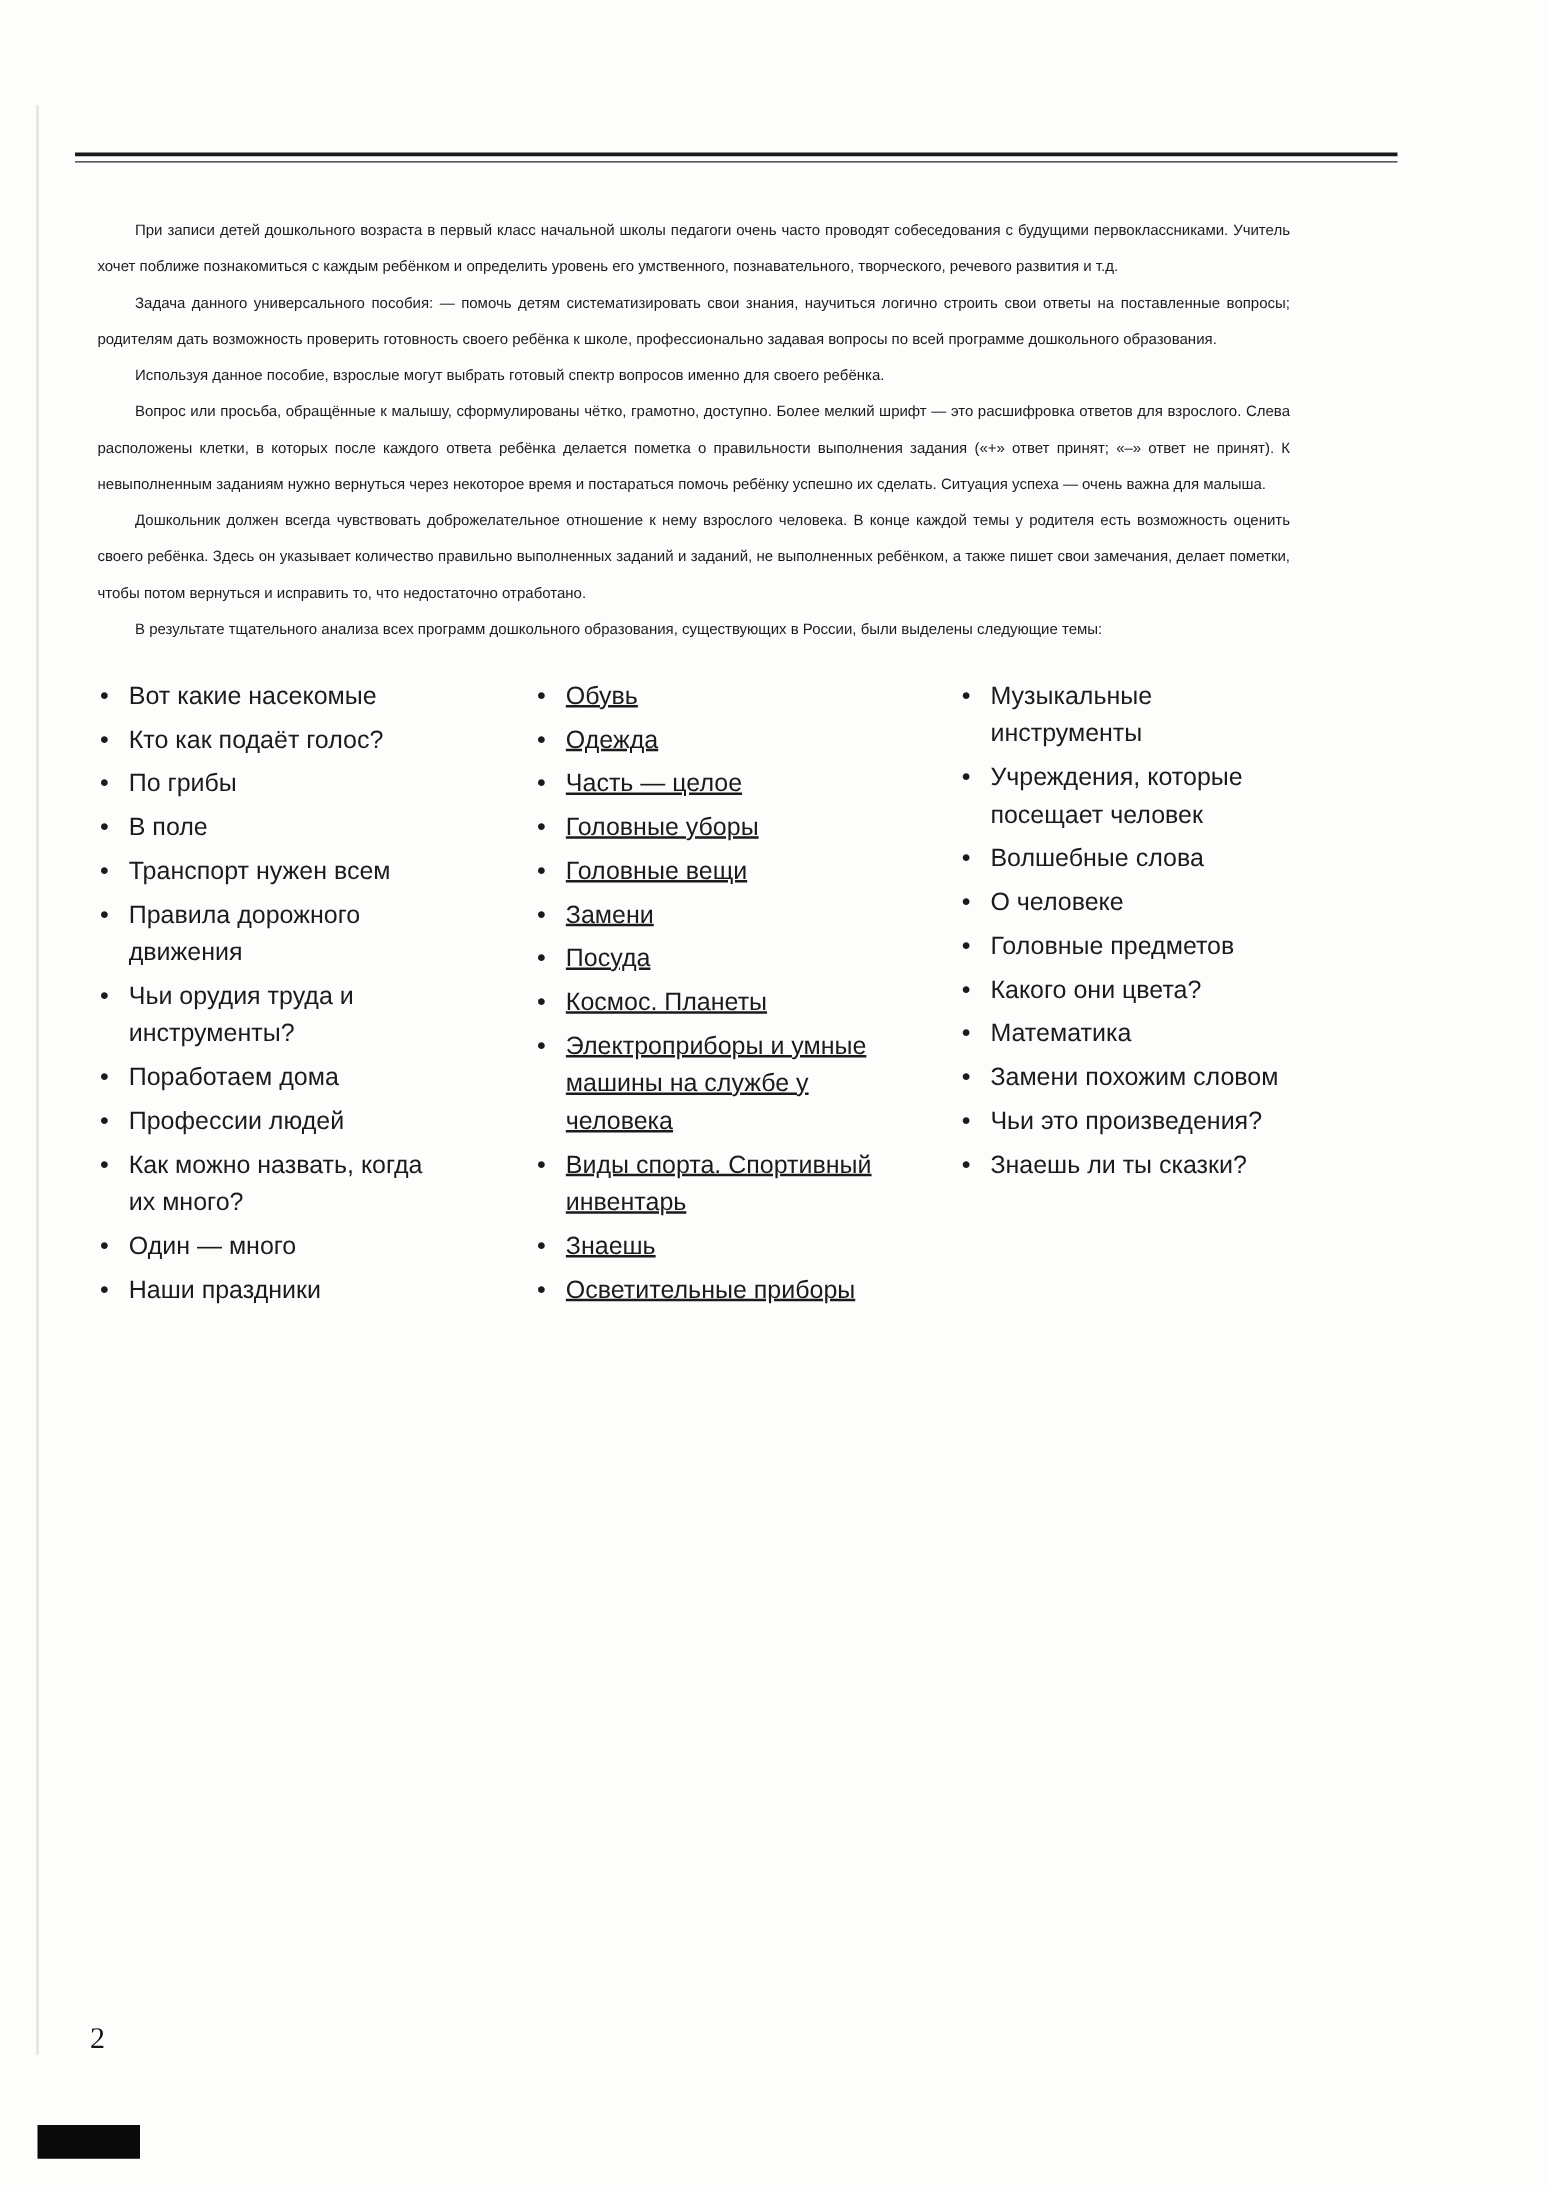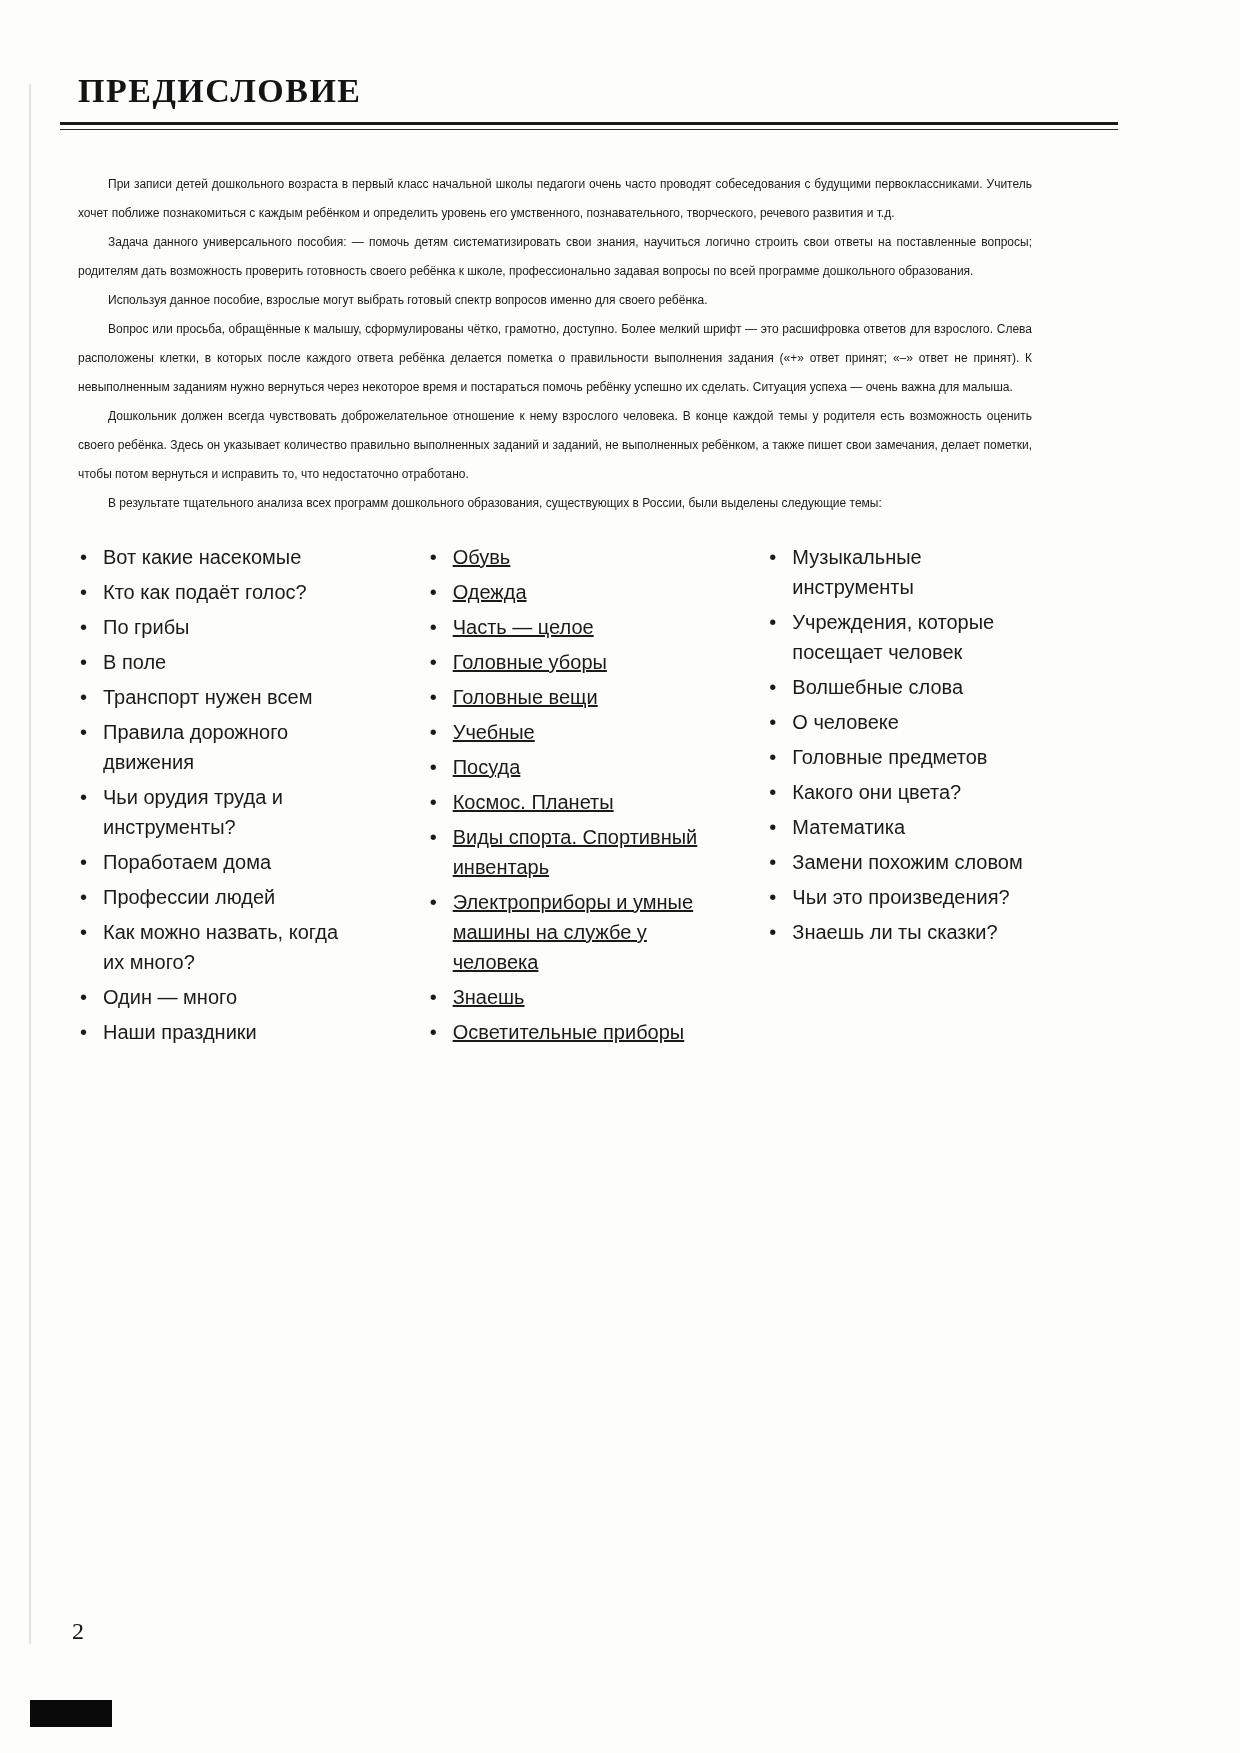"ПРЕДИСЛОВИЕ" h1.title { html: <h1>ПРЕДИСЛОВИЕ</h1> -> none }
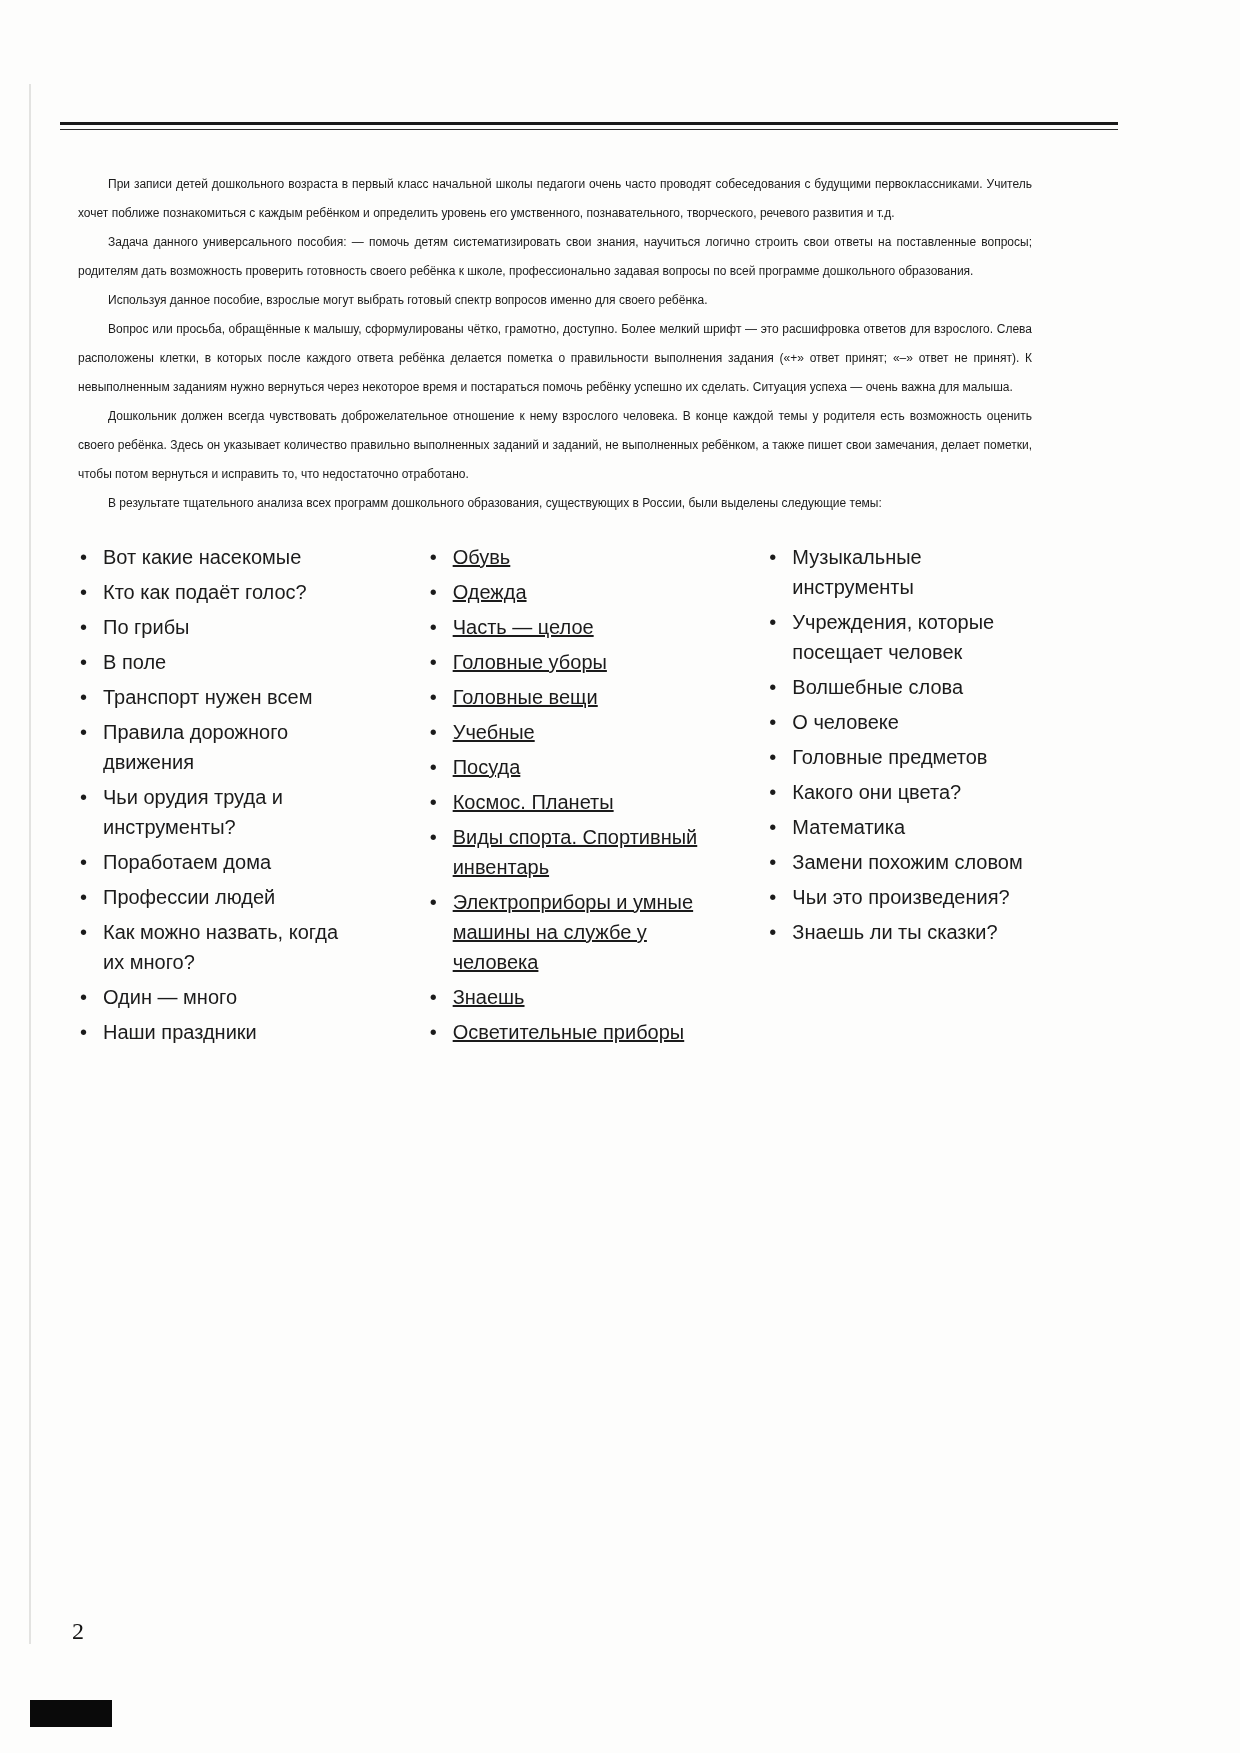"Учебные" span { text: Учебные -> Замени }
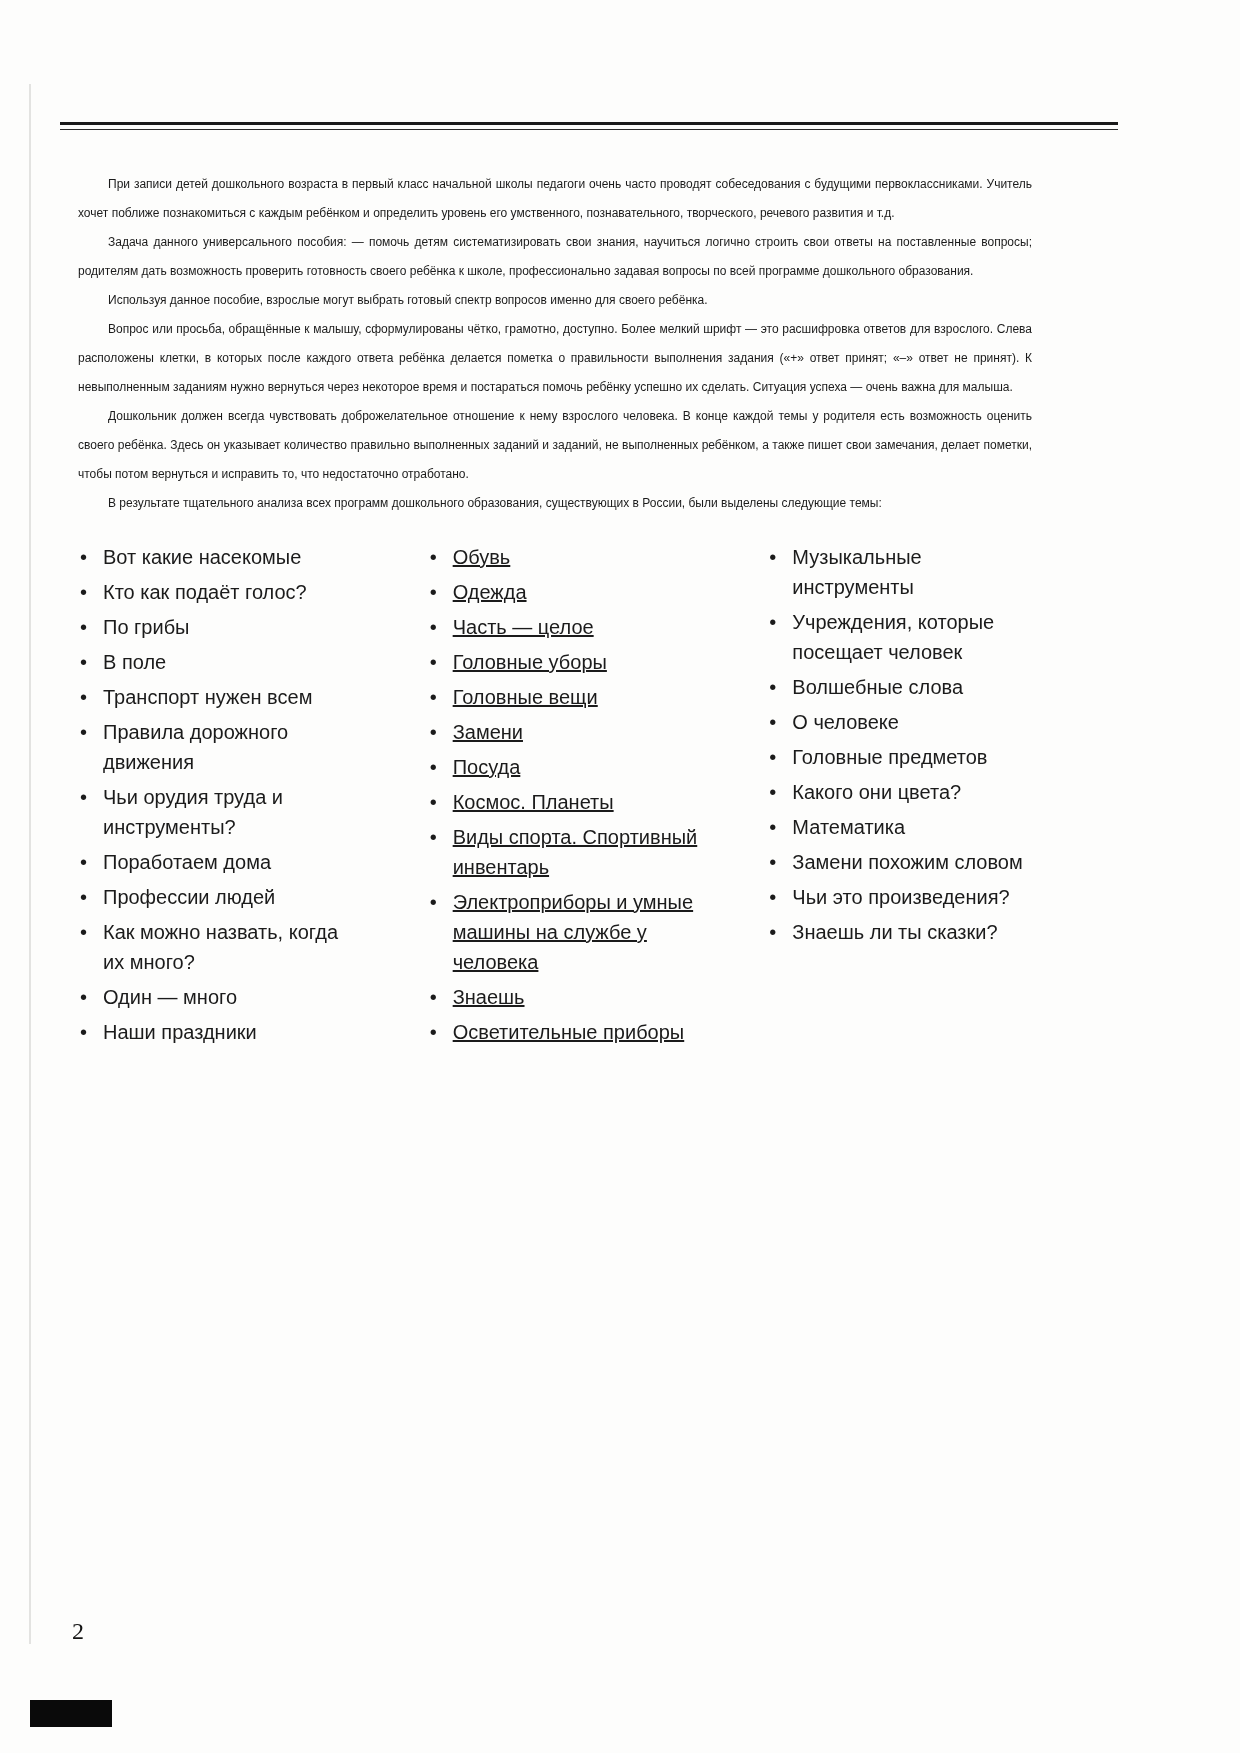"Виды спорта. Спортивный инвентарь" li.topic { order: before "Электроприборы и умные машины на" -> after "Электроприборы и умные машины на" }
